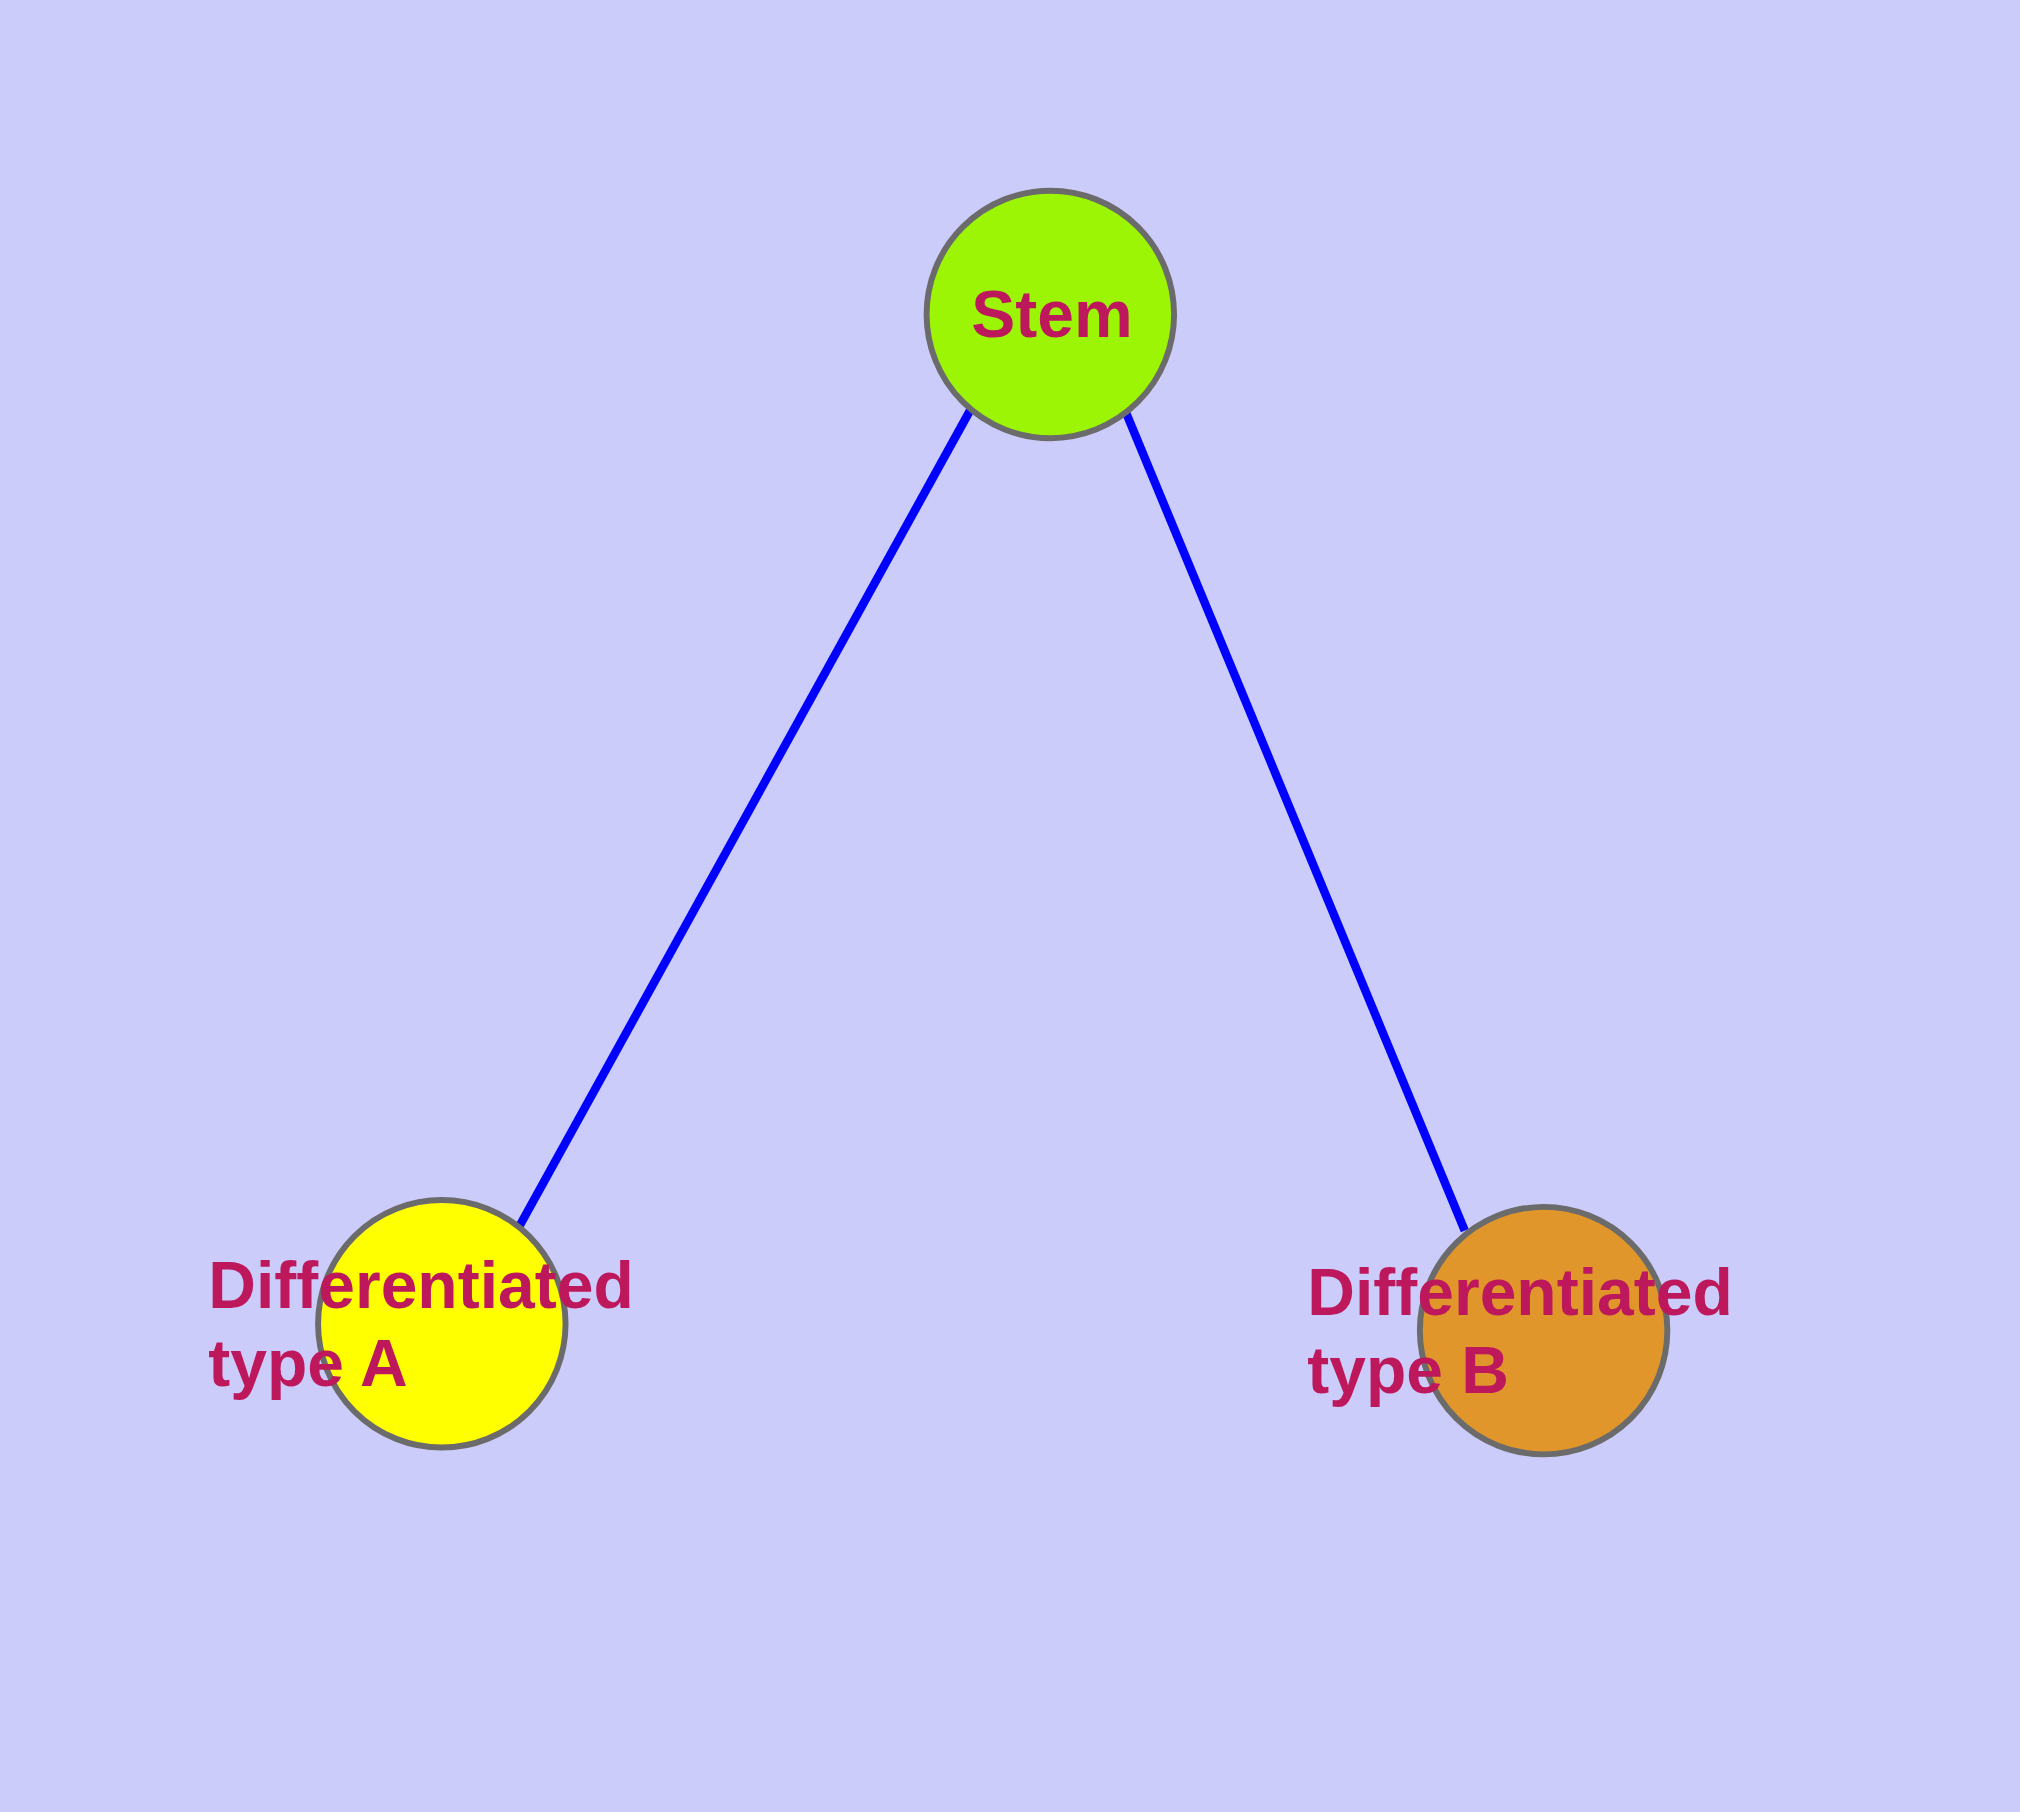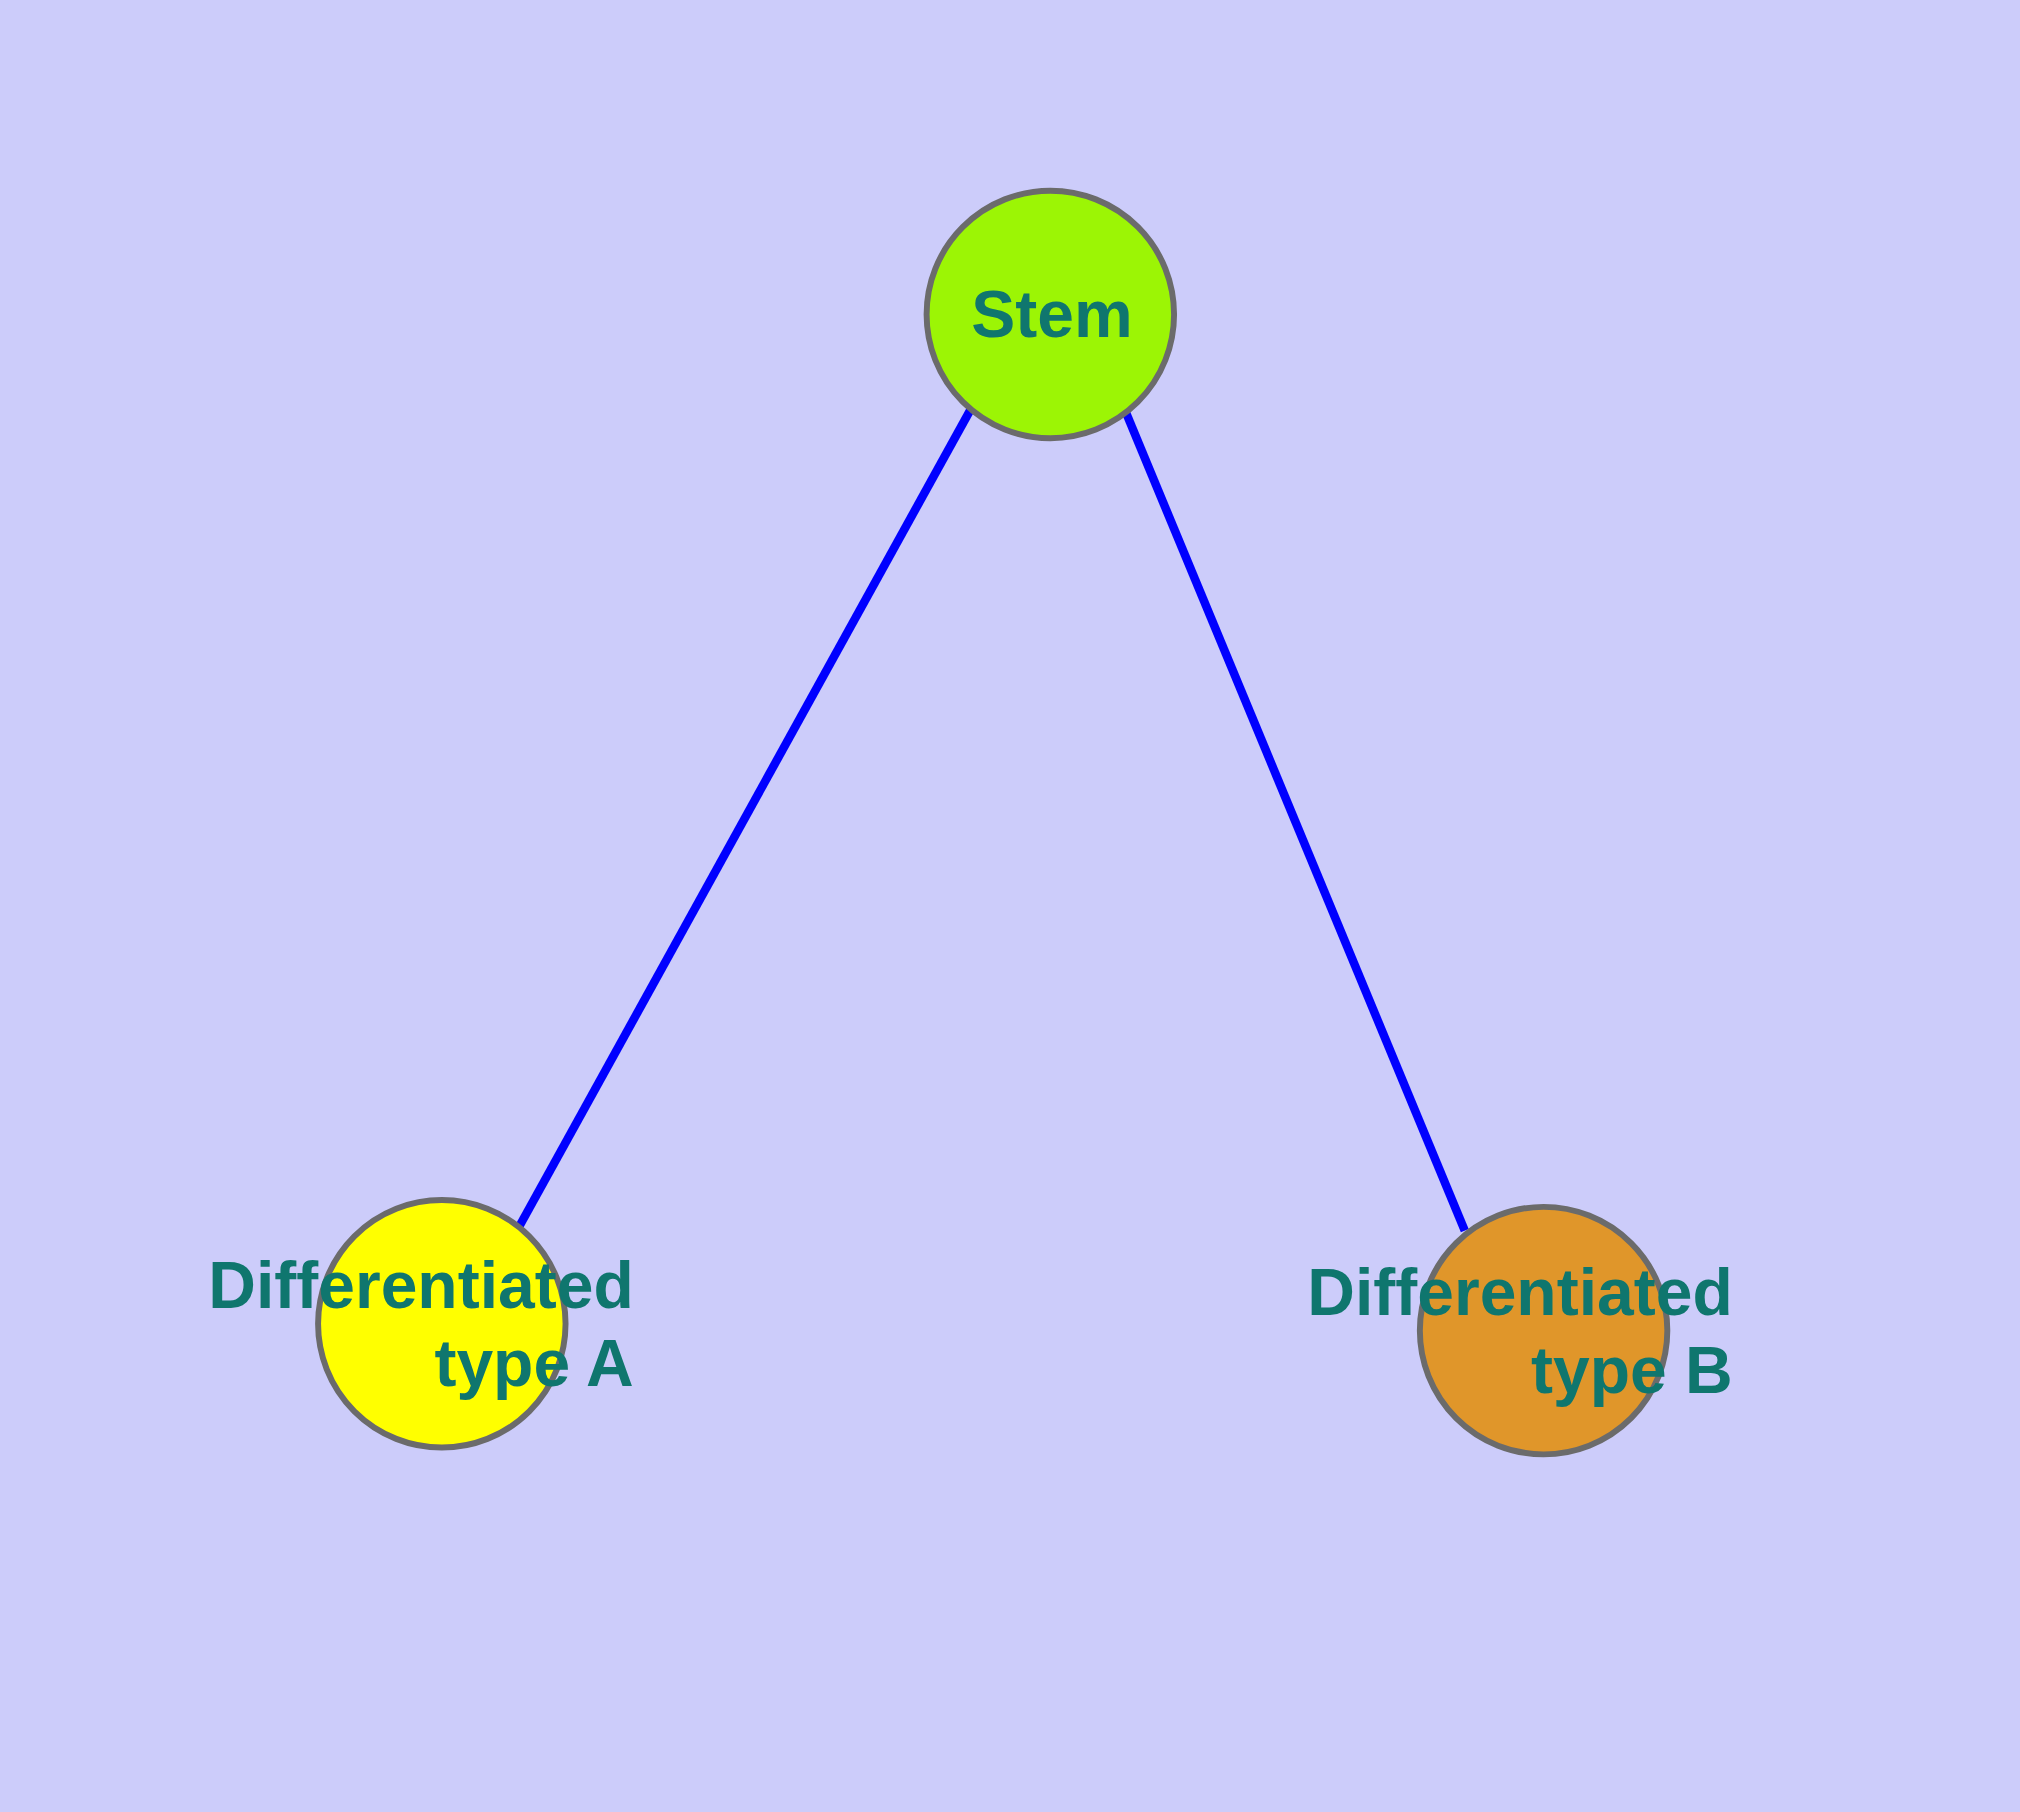"Stem" .node-label { color: #0f766e -> #be185d; text-align: right -> left }
